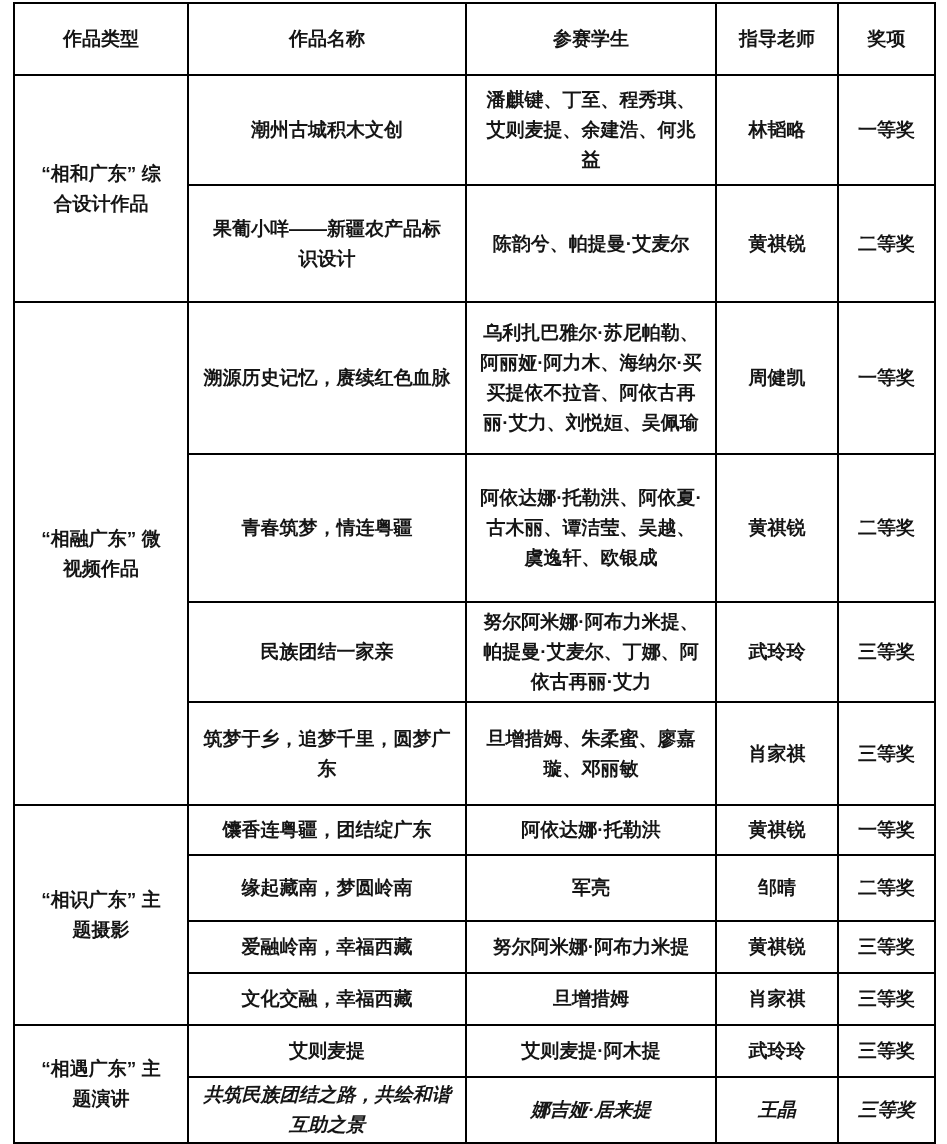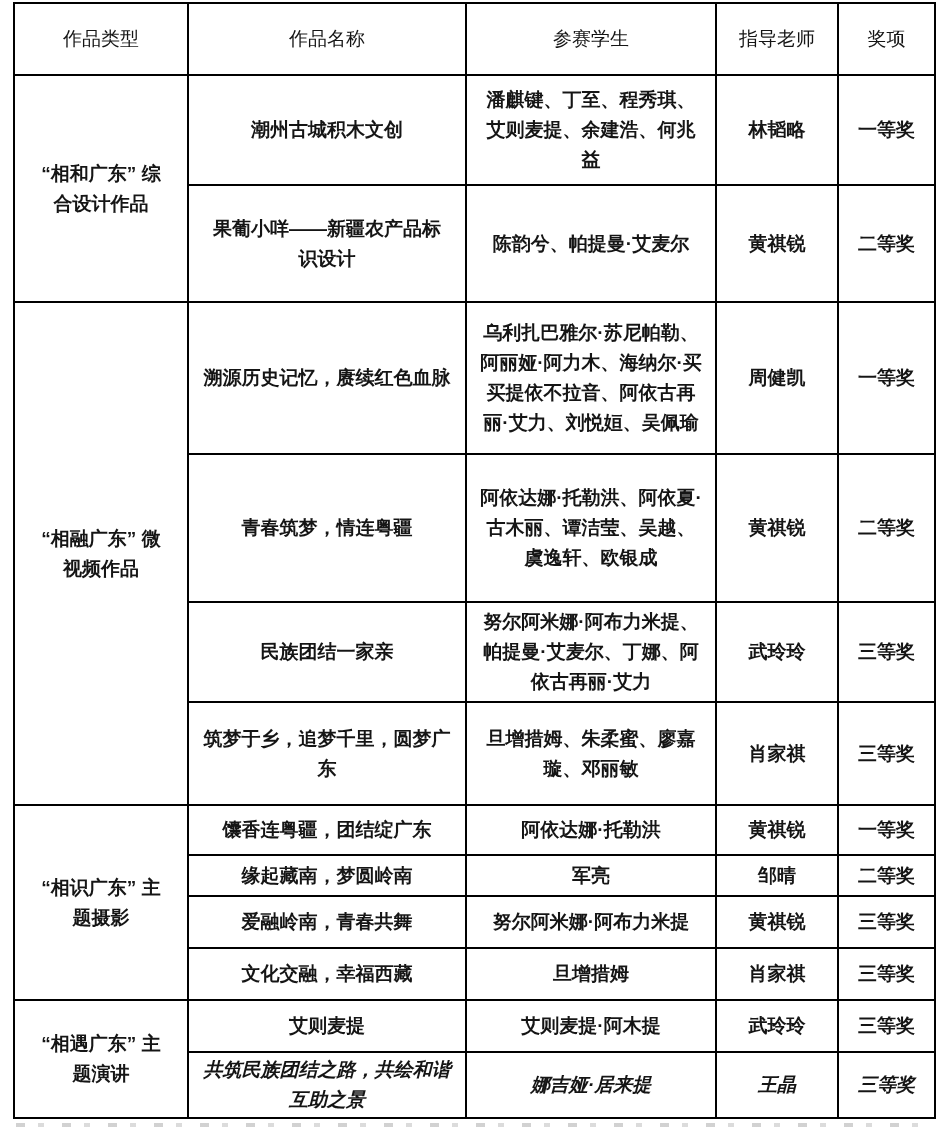"作品类型" table.awards th { font-weight: 400 -> 700 }
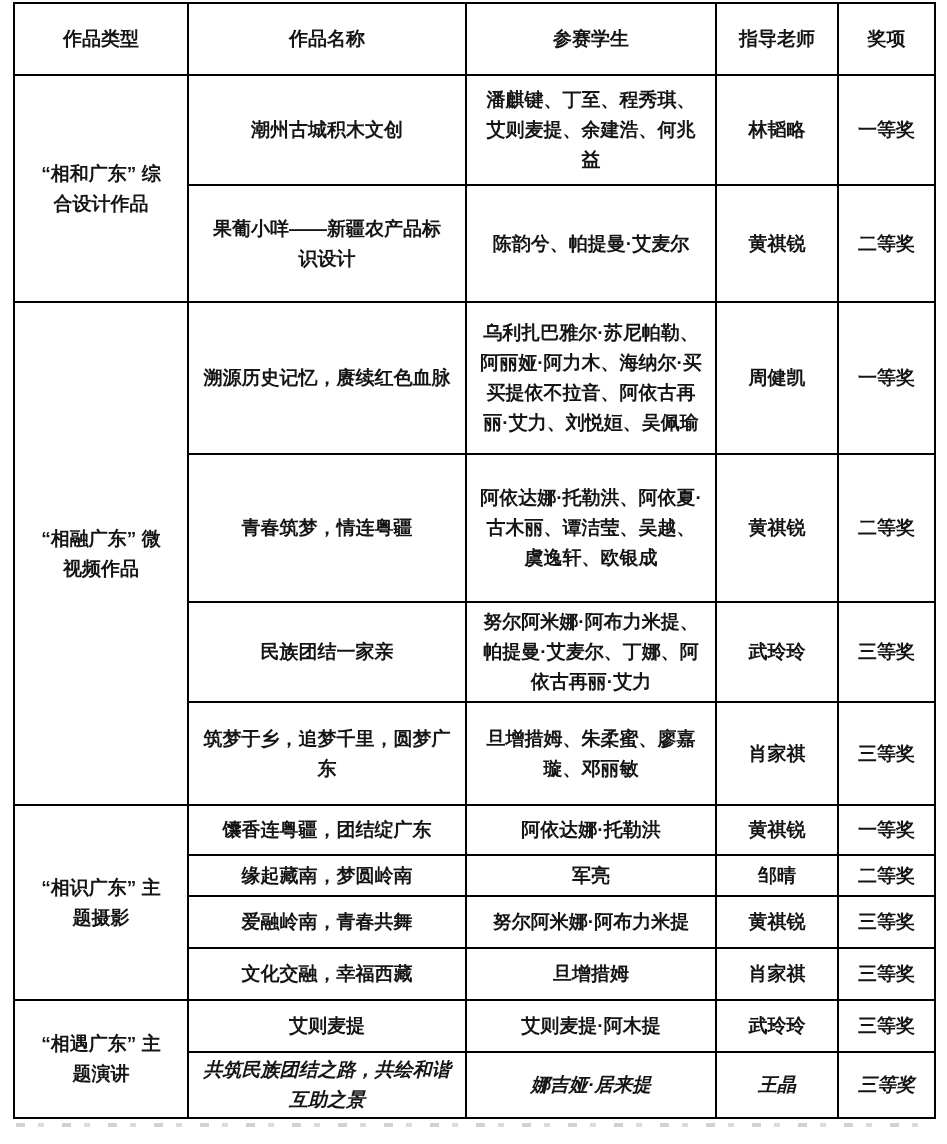"缘起藏南，梦圆岭南" tbody tr.r7 { height: 41px -> 66px }
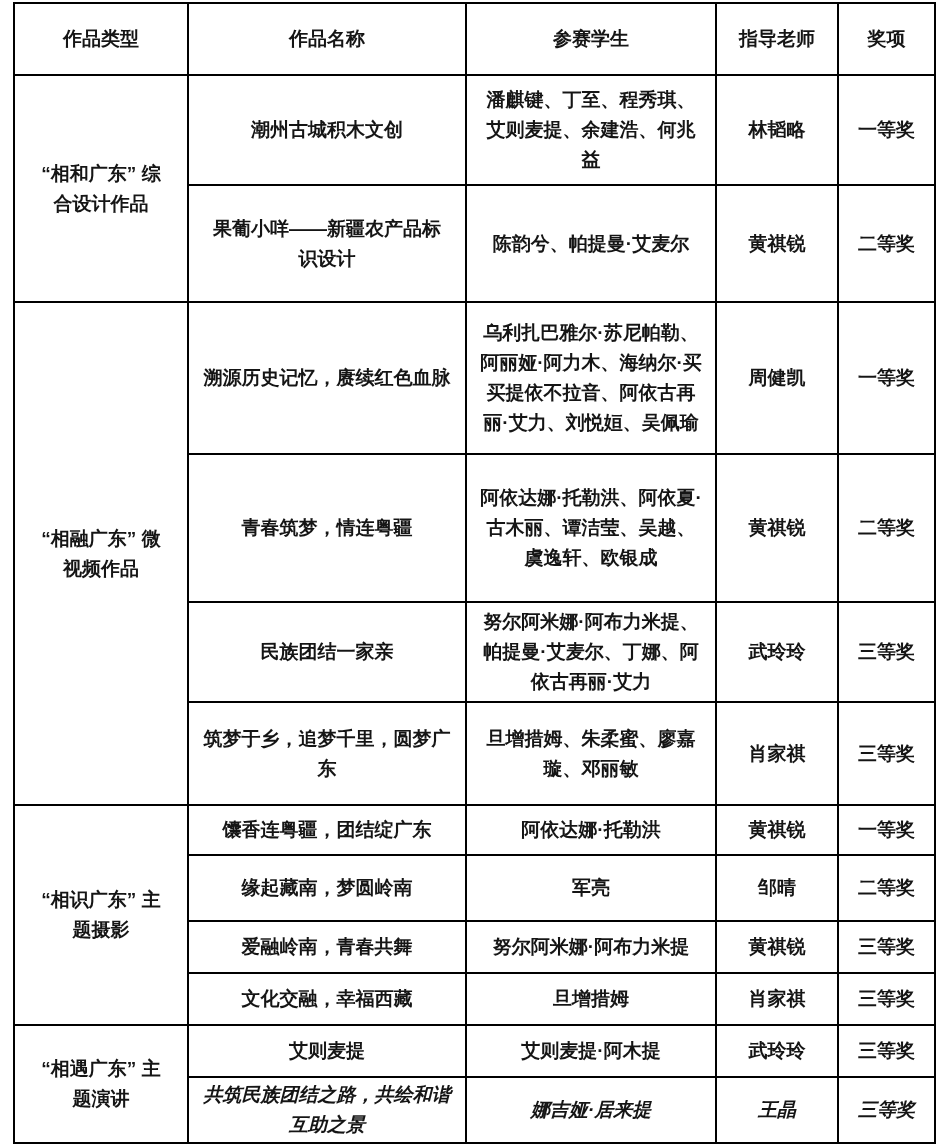"爱融岭南，青春共舞" td { text: 青春共舞 -> 幸福西藏 }
